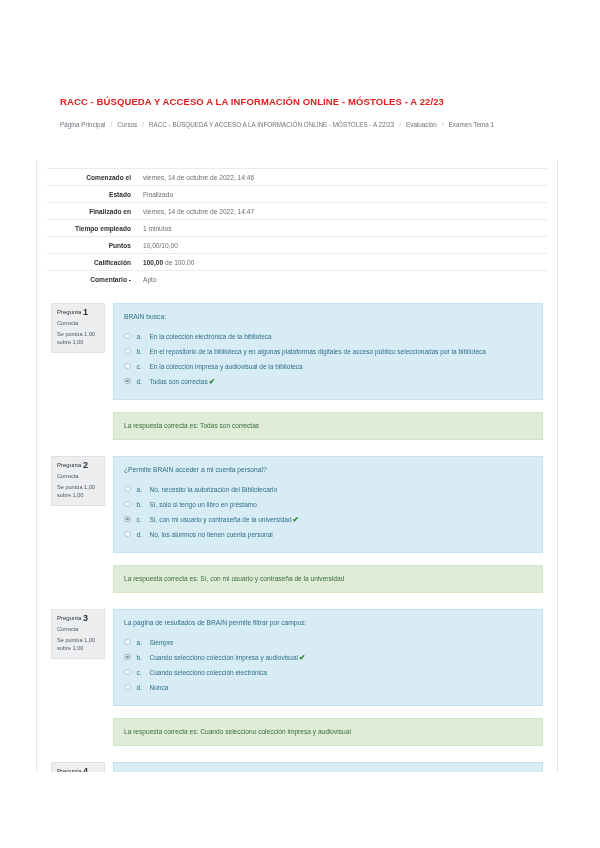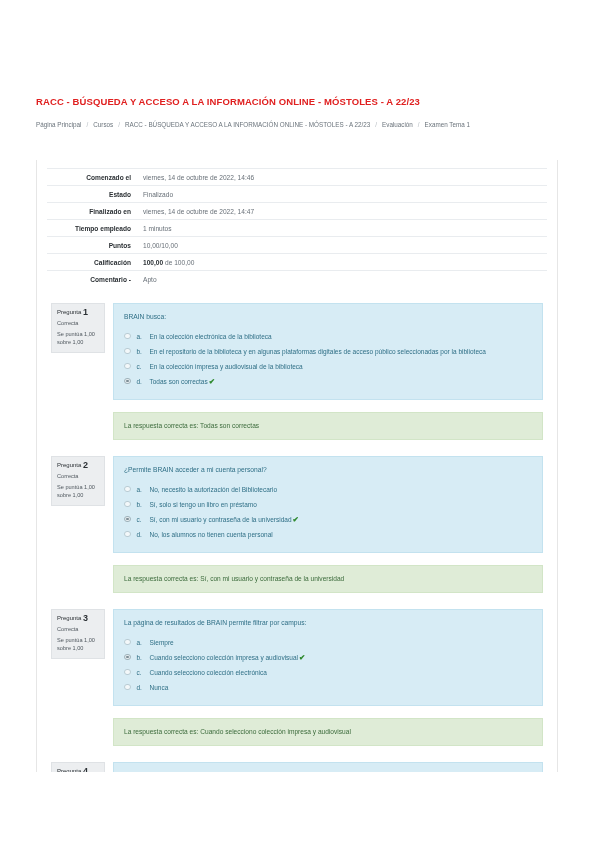"RACC - BÚSQUEDA Y ACCESO" .page-header { padding: 96px 0 0 36px -> 96px 0 0 60px }
